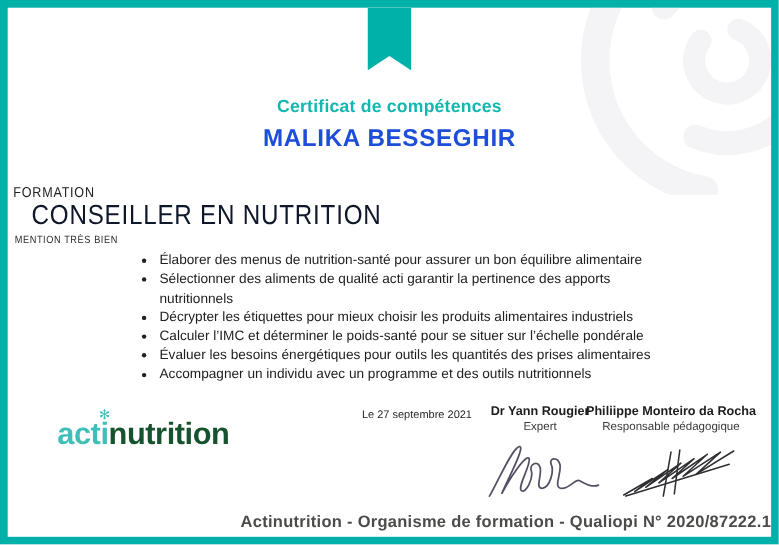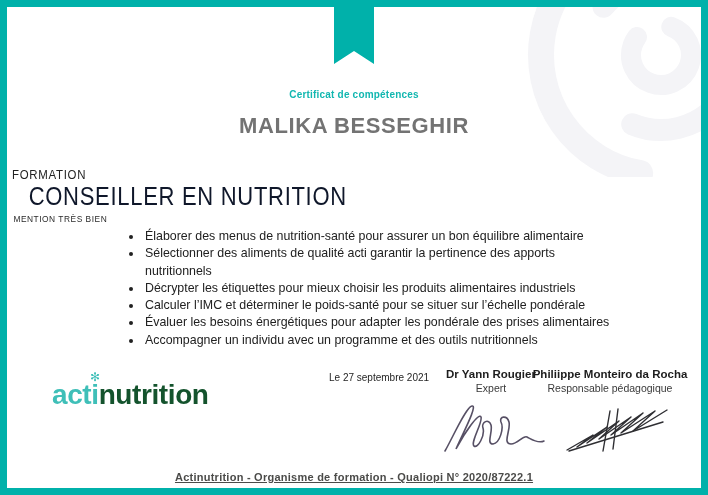"Certificat de compétences" .badge { font-size: 10px -> 16px }
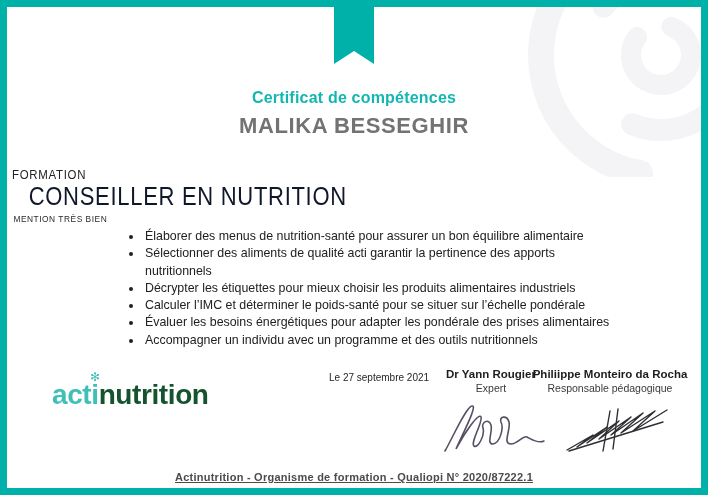"MALIKA BESSEGHIR" .recipient { color: #737373 -> #1d4ed8 }
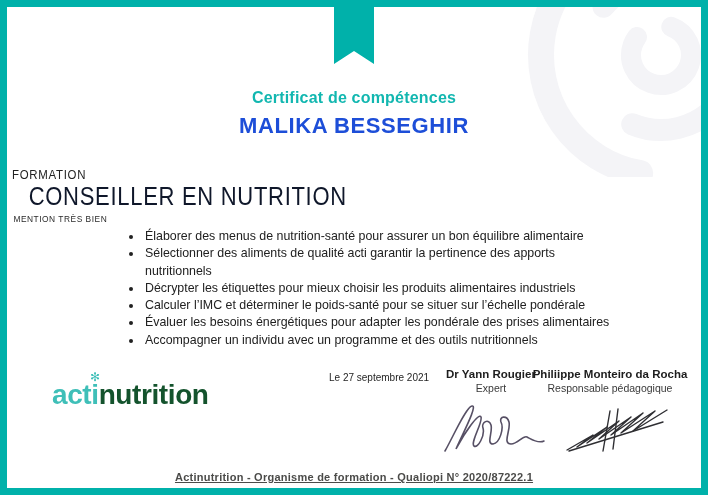"Évaluer les besoins énergétiques pour" li { text: adapter les pondérale -> outils les quantités }
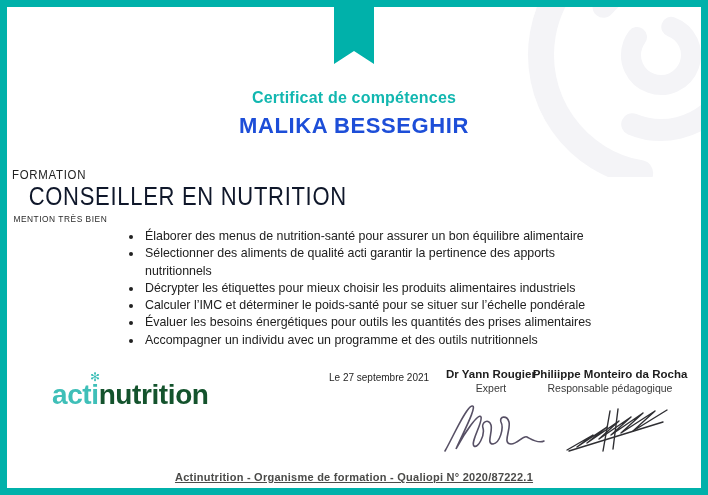"Actinutrition - Organisme de formation" .legal { font-size: 11px -> 15px; text-align: center -> right; text-decoration: underline -> none }
